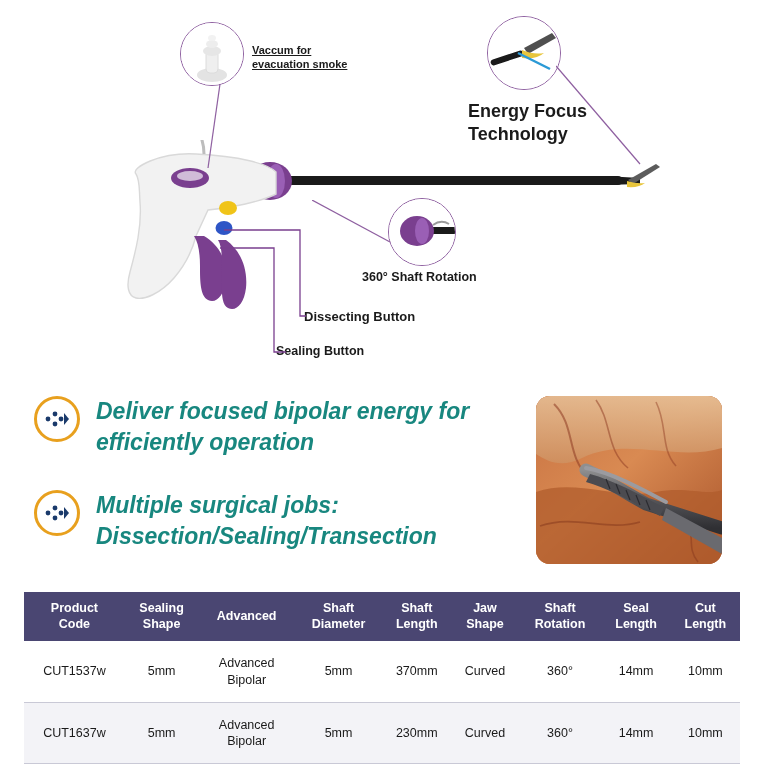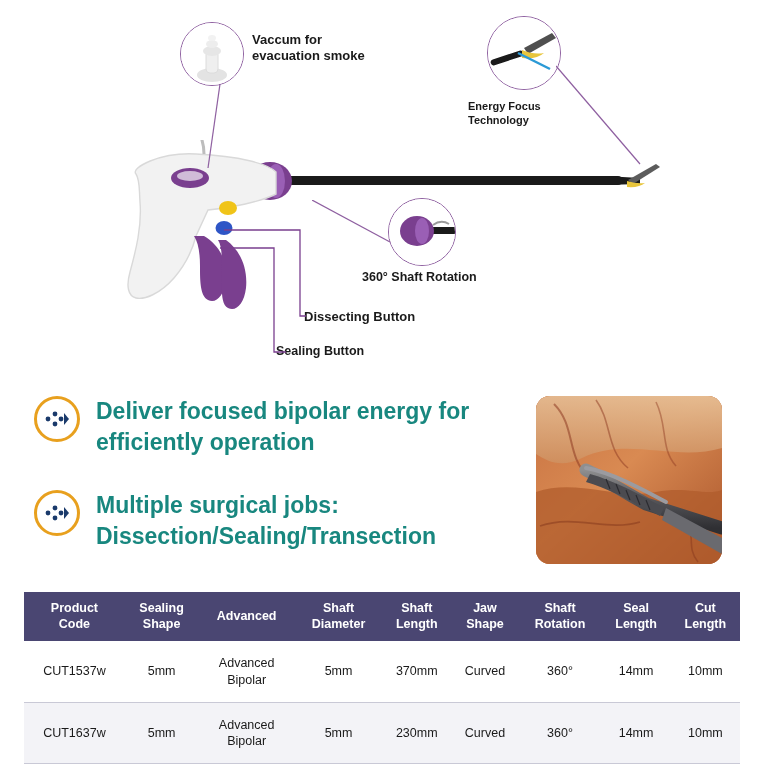"Vaccum for" div.callout-text { font-size: 13px -> 11px; text-decoration: none -> underline; top: 32px -> 44px }
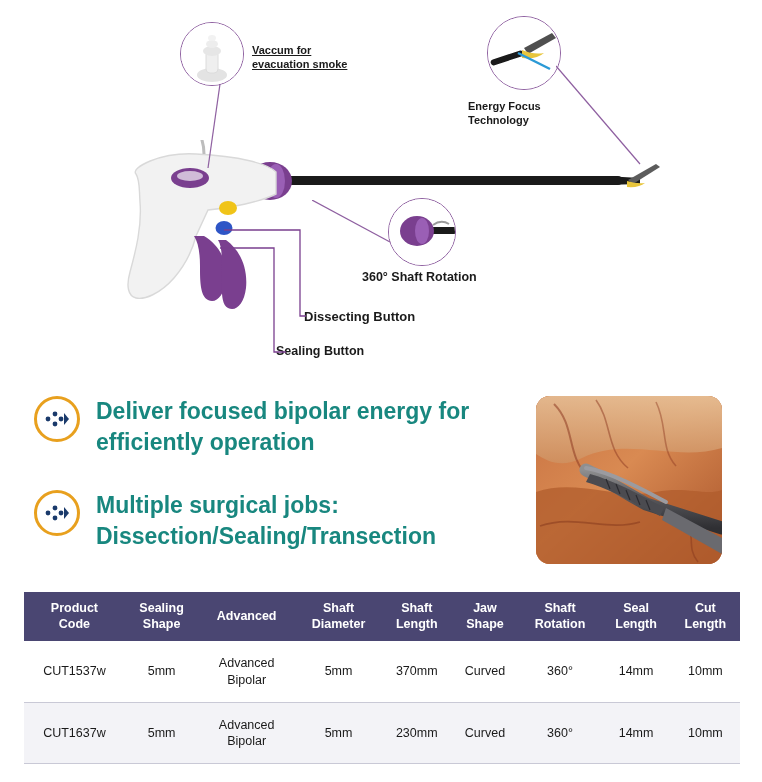"Energy Focus" div.callout-text { font-size: 11px -> 18px }
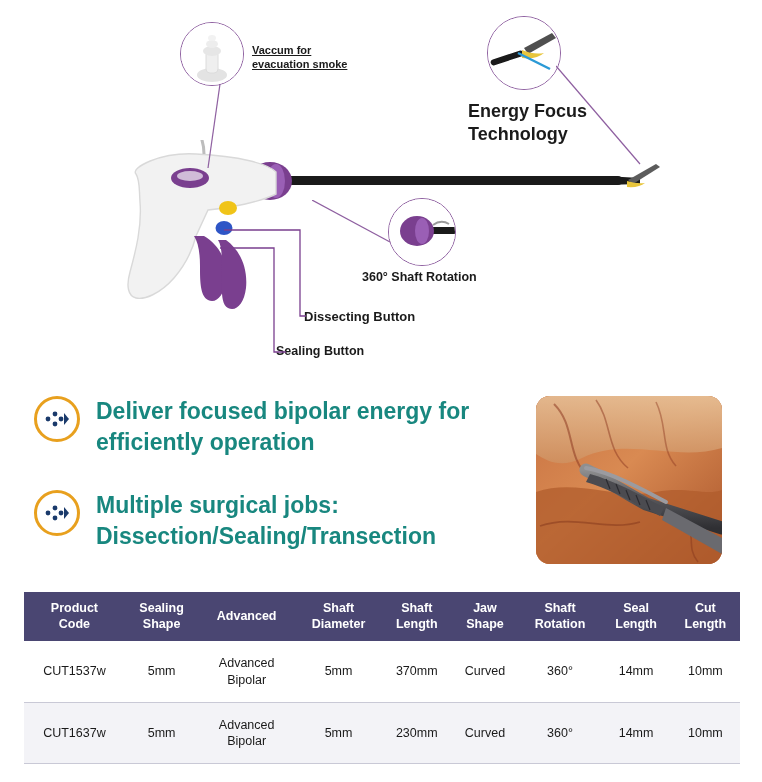"Deliver focused bipolar energy for" #bullets { font-style: none -> italic }
